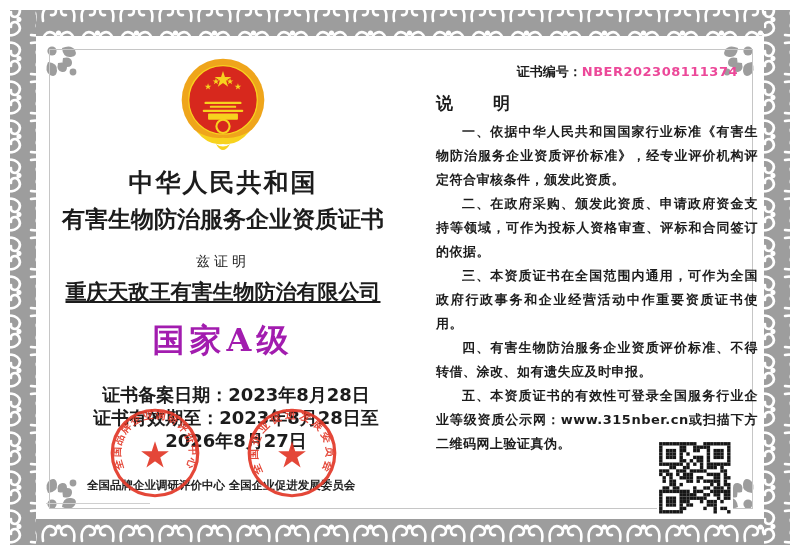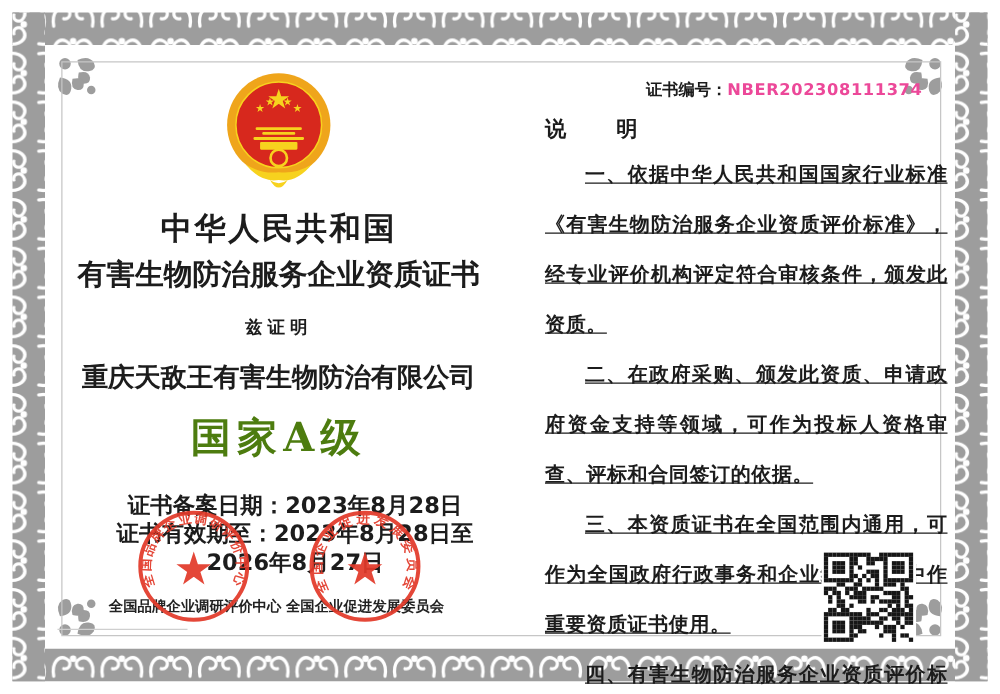"一、依据中华人民共和国国家行业标准《有害生物防治服务企业资质评价标准》，经专业评" .notes p { font-size: 16px -> 13px; line-height: 40px -> 24px; text-decoration: underline -> none }
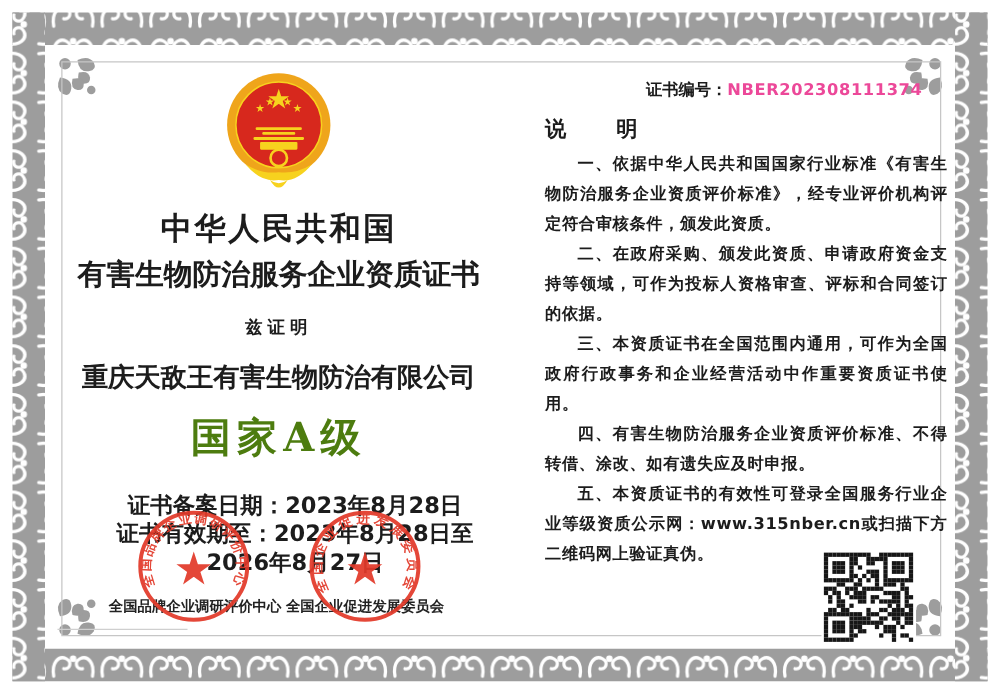"兹证明" .attest { font-weight: bold -> normal }
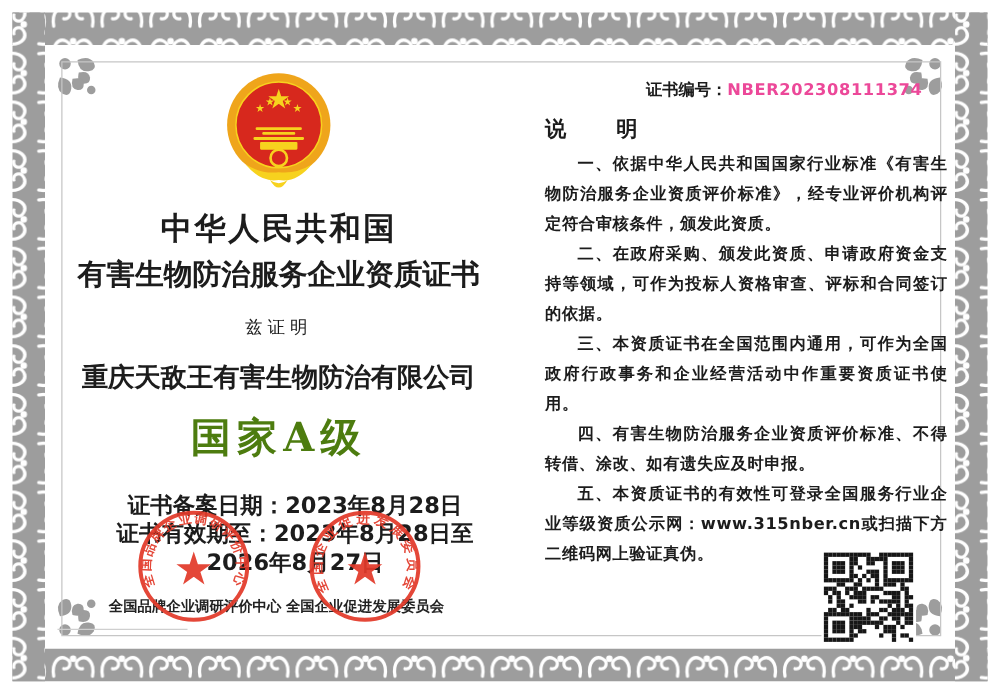"重庆天敌王有害生物防治有限公司" .company { margin-top: 17px -> 7px; text-decoration: none -> underline }
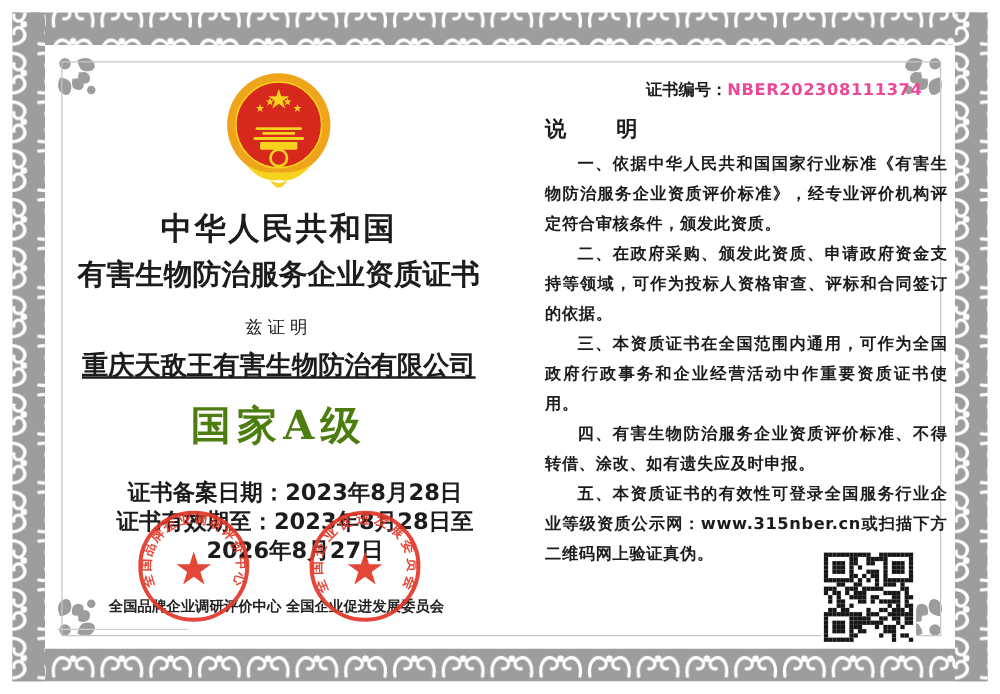"国家A级" .grade { color: #4d7c0f -> #a21caf }
